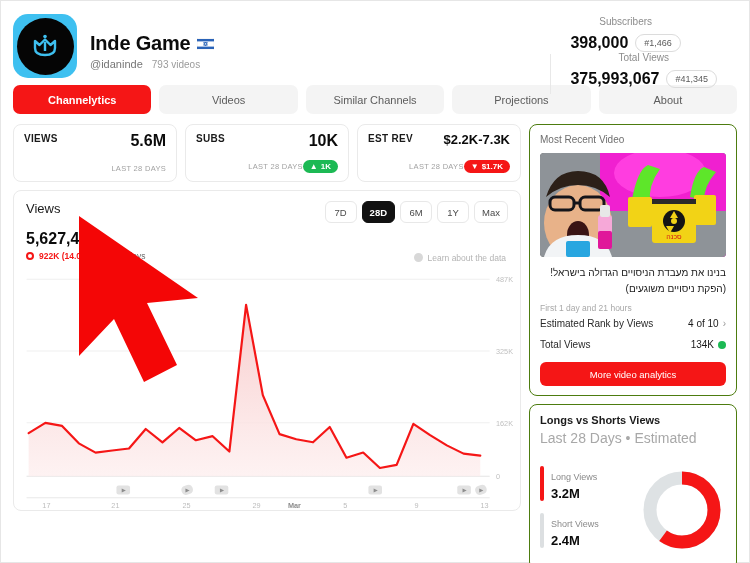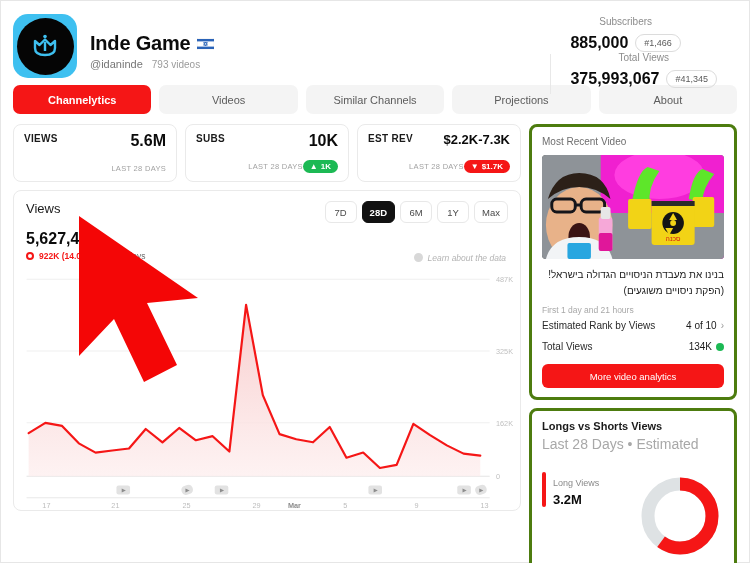"885,000" span.hstat-val { text: 885,000 -> 398,000 }
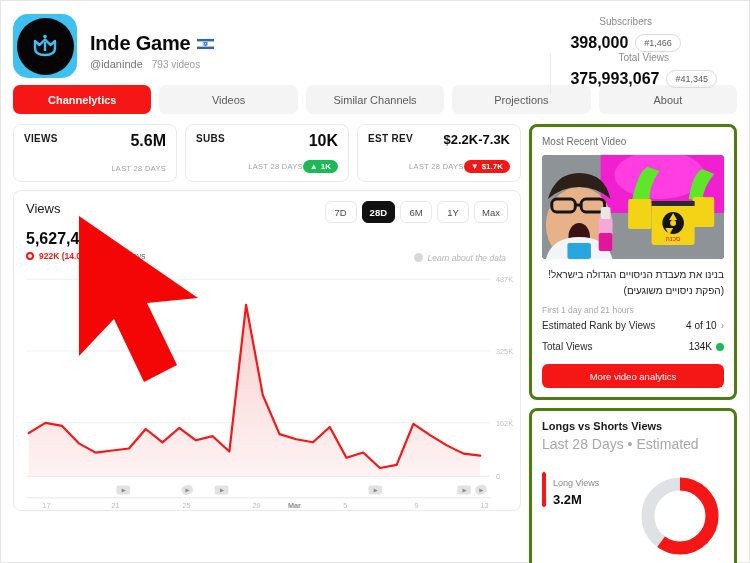"Most Recent Video" .panel { border: 3px solid #4d7c0f -> 1px solid #4d7c0f }
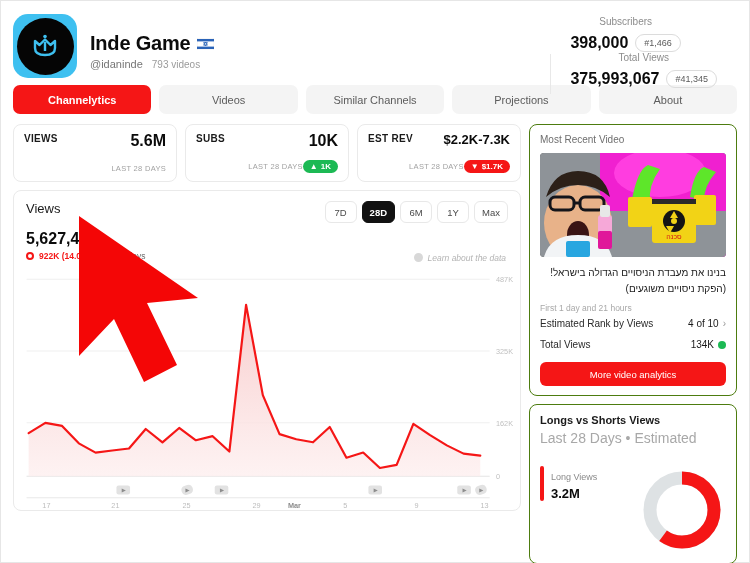"Learn about the data" .learn-row { font-style: italic -> none }
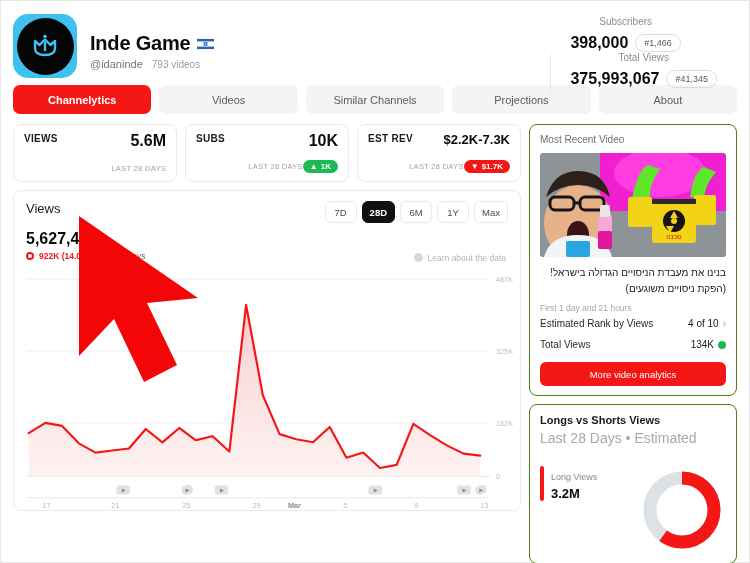"Short Views" div.legend-item { html: none -> <div> <span></span> <span> <span>Short Views</span> <span>2.4M</span> </span> </div> }
